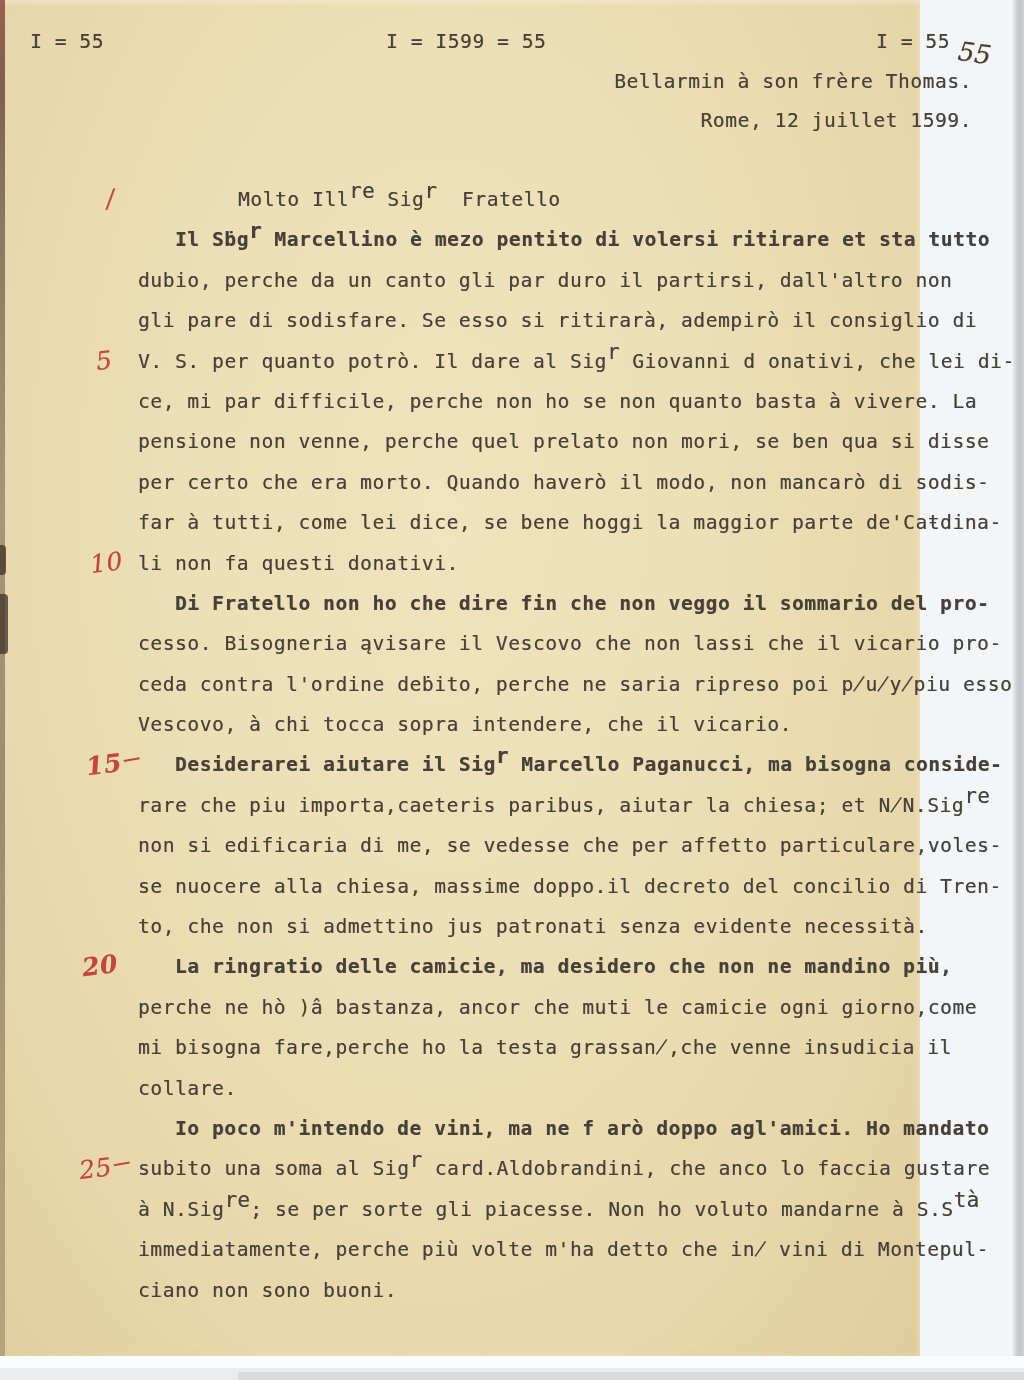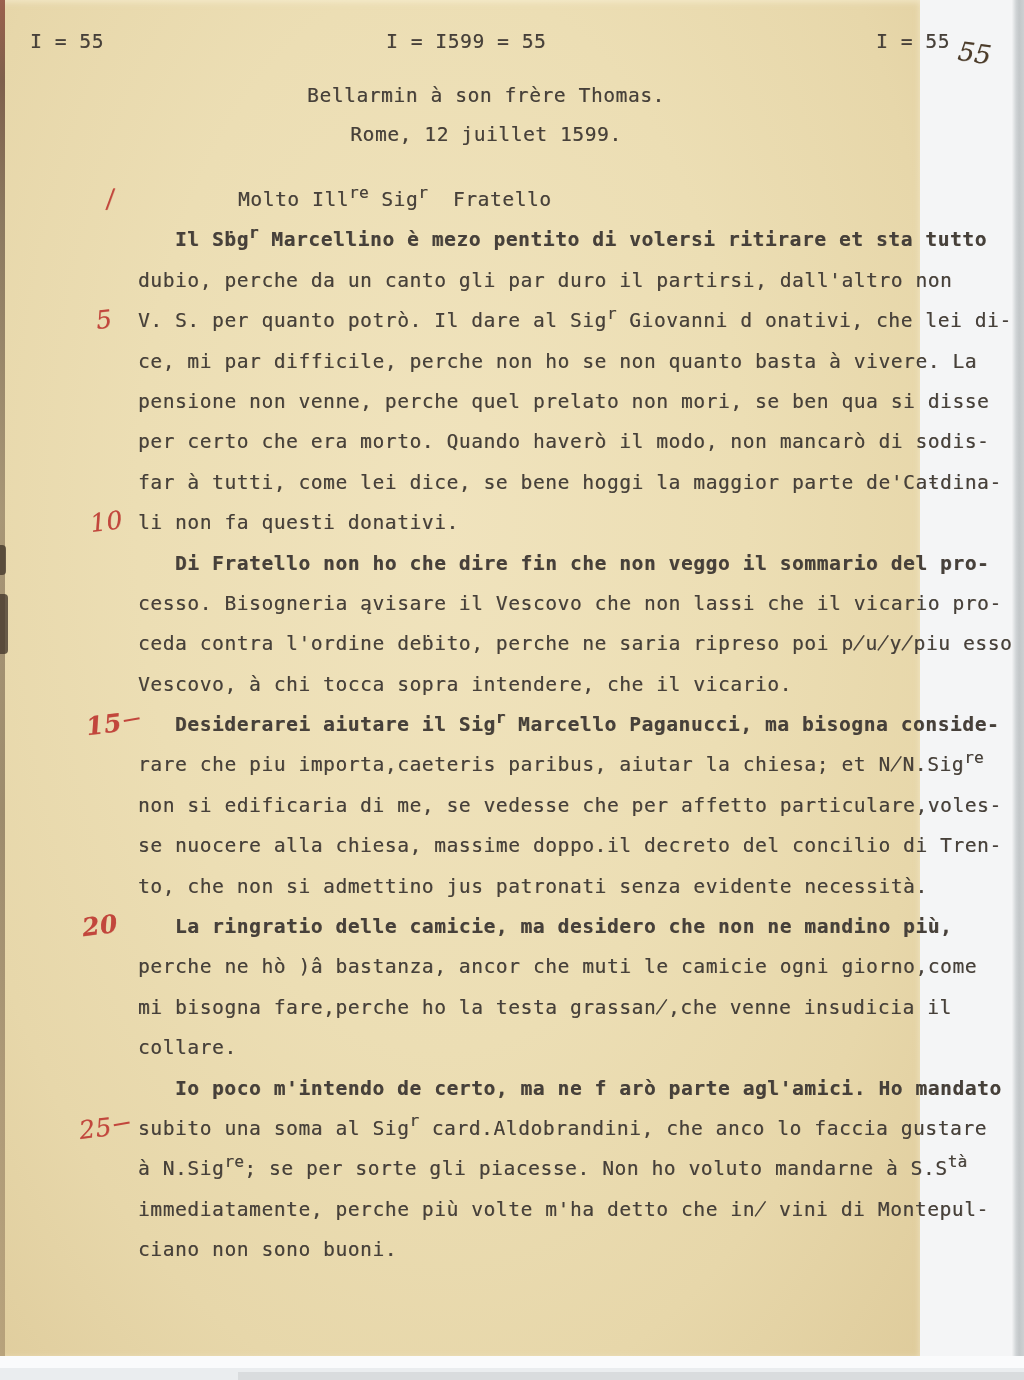"Bellarmin à son frère Thomas." .title-block { text-align: center -> right; top: 86px -> 72px }
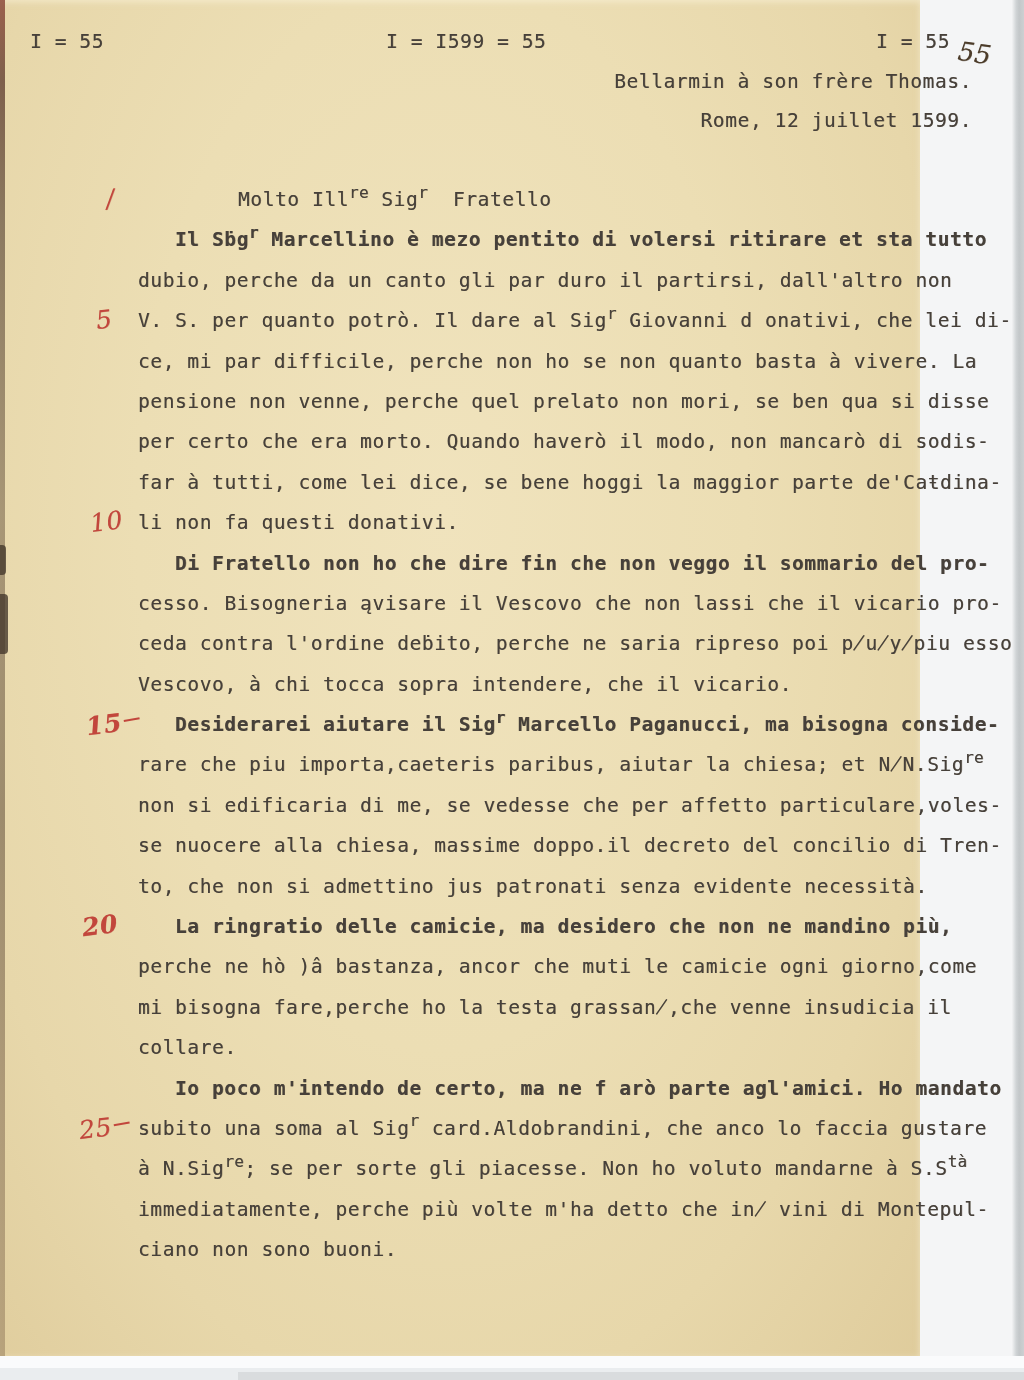"re" sup.tw-sup { font-size: 16px -> 21px }
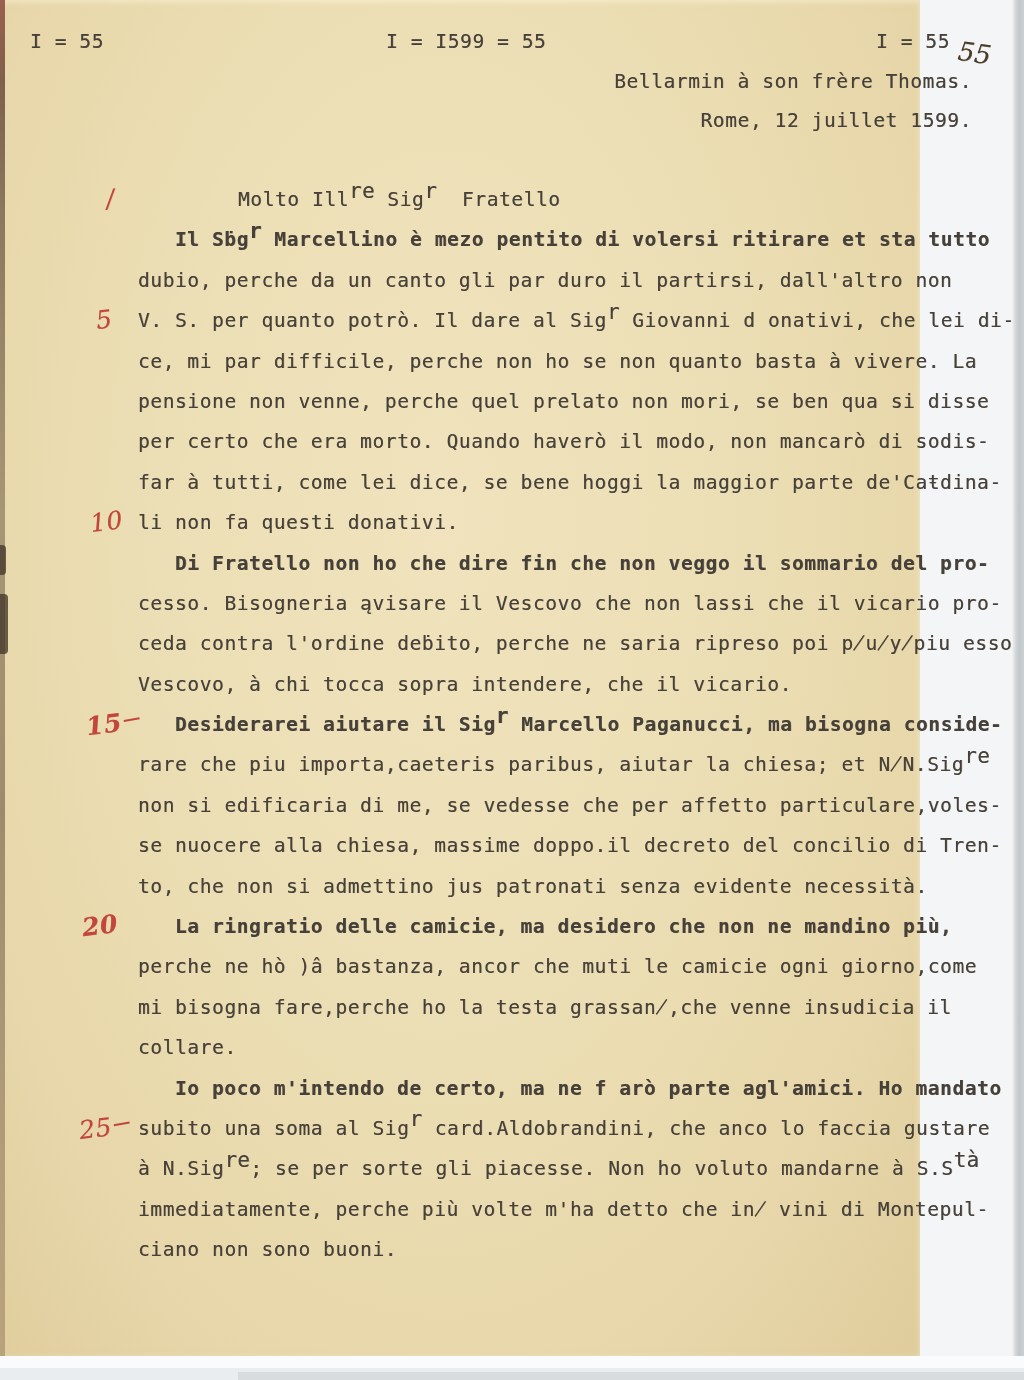"gli pare di sodisfare. Se" div.line { html: none -> <div>gli pare di sodisfare. Se esso si ritirarà, adempirò il consiglio di</div> }
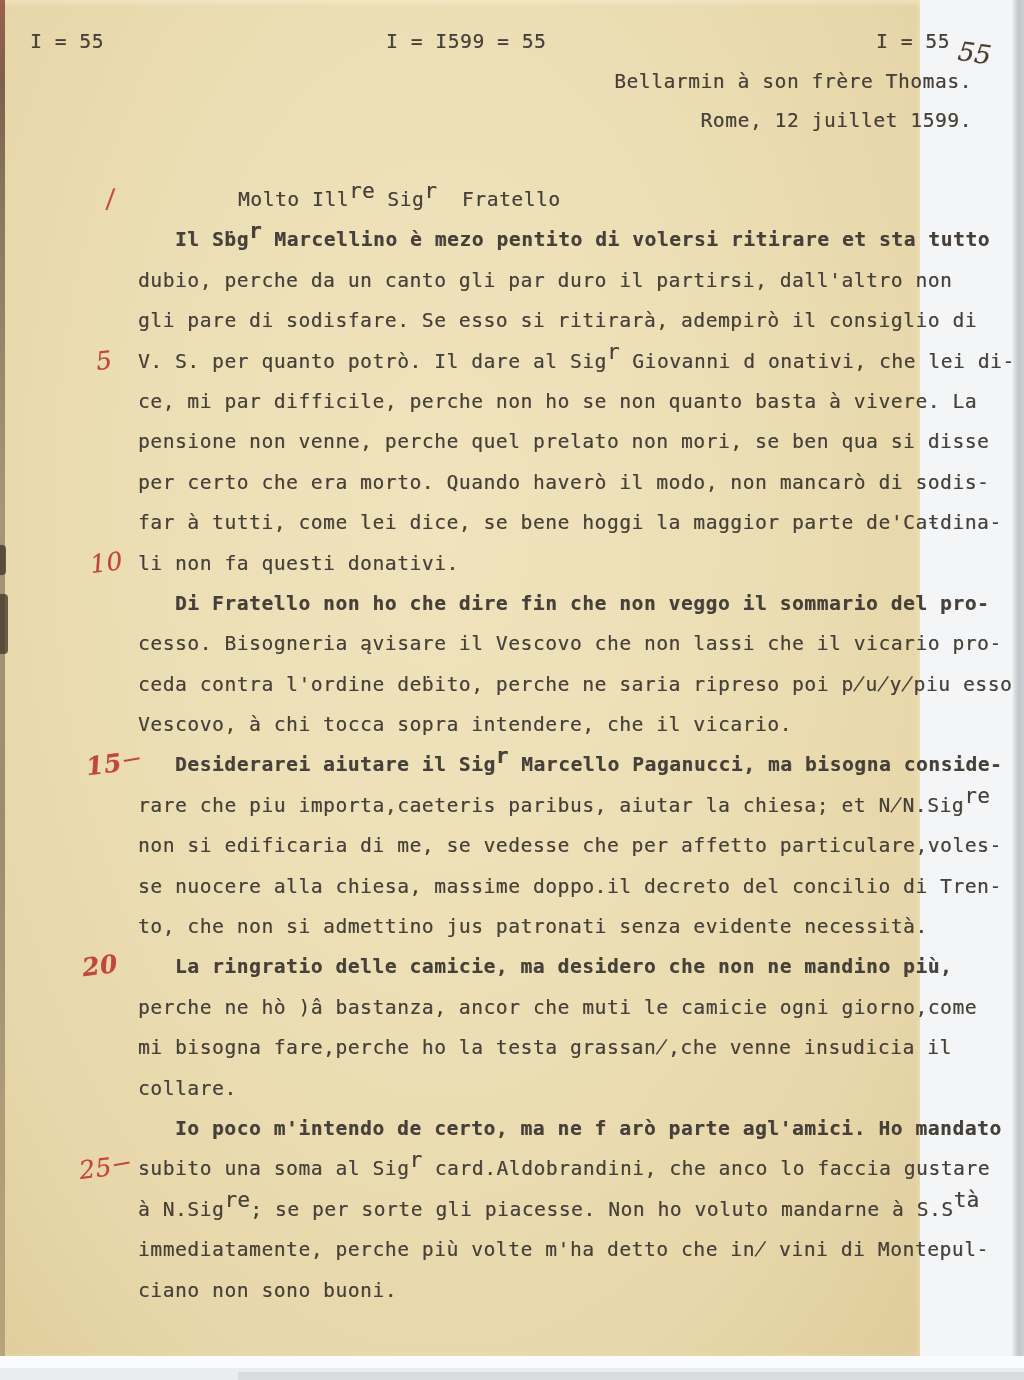"Io poco m'intendo de certo," div.line { text: certo, ma ne f arò parte -> vini, ma ne f arò doppo }
